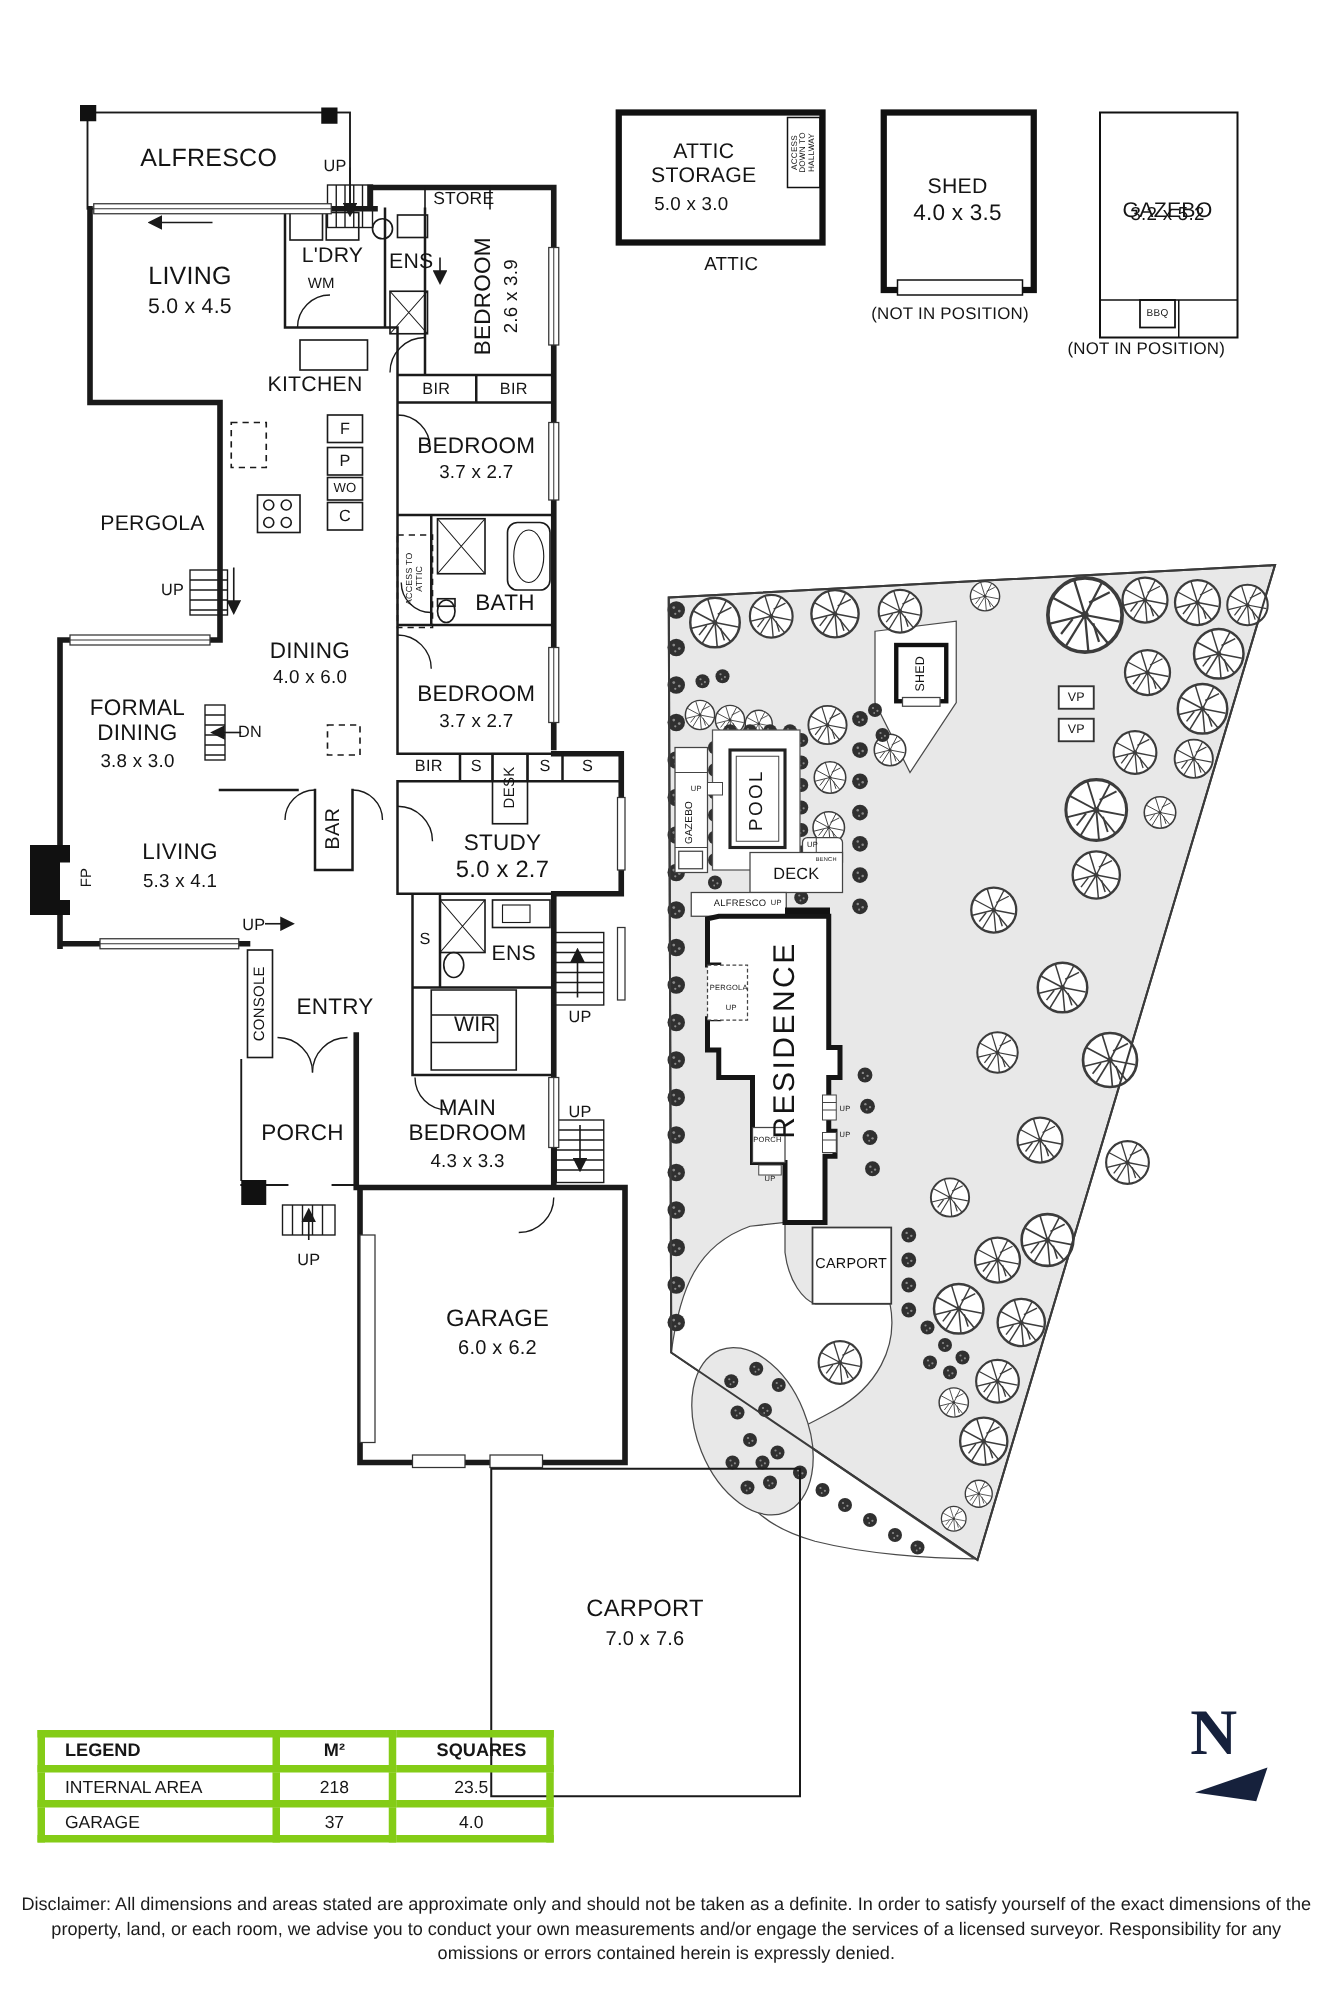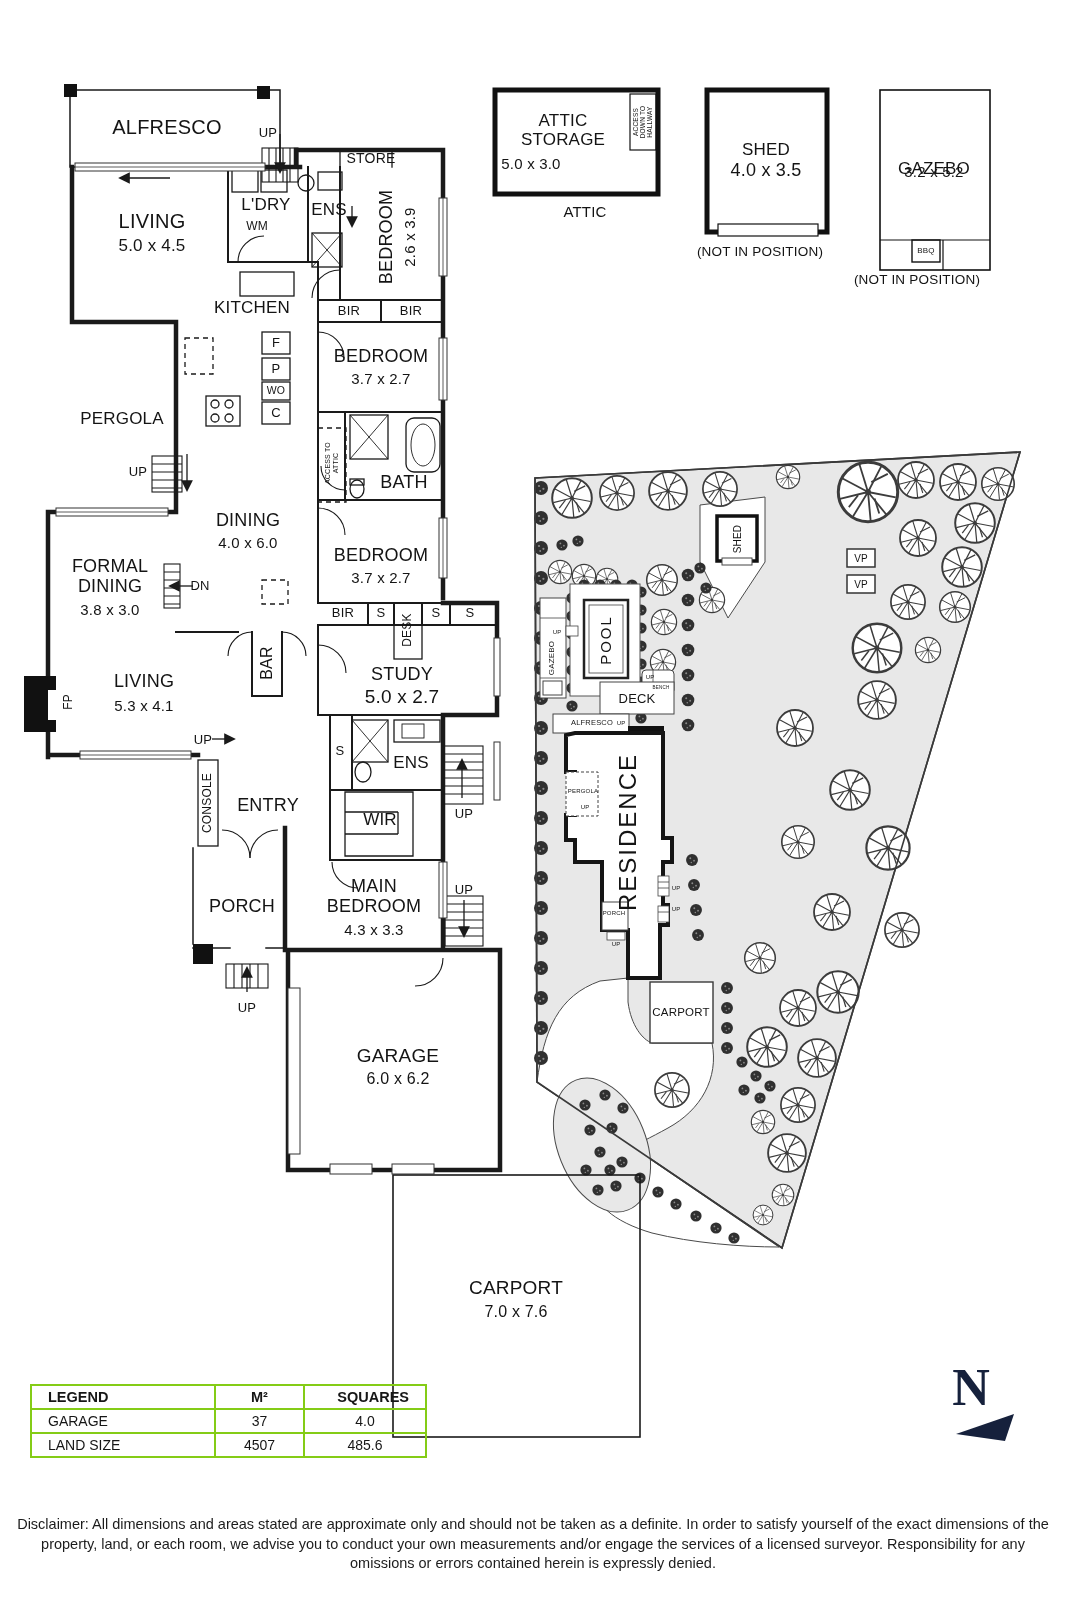"5.0 x 3.0" div.lbl { left: 531px -> 553px }
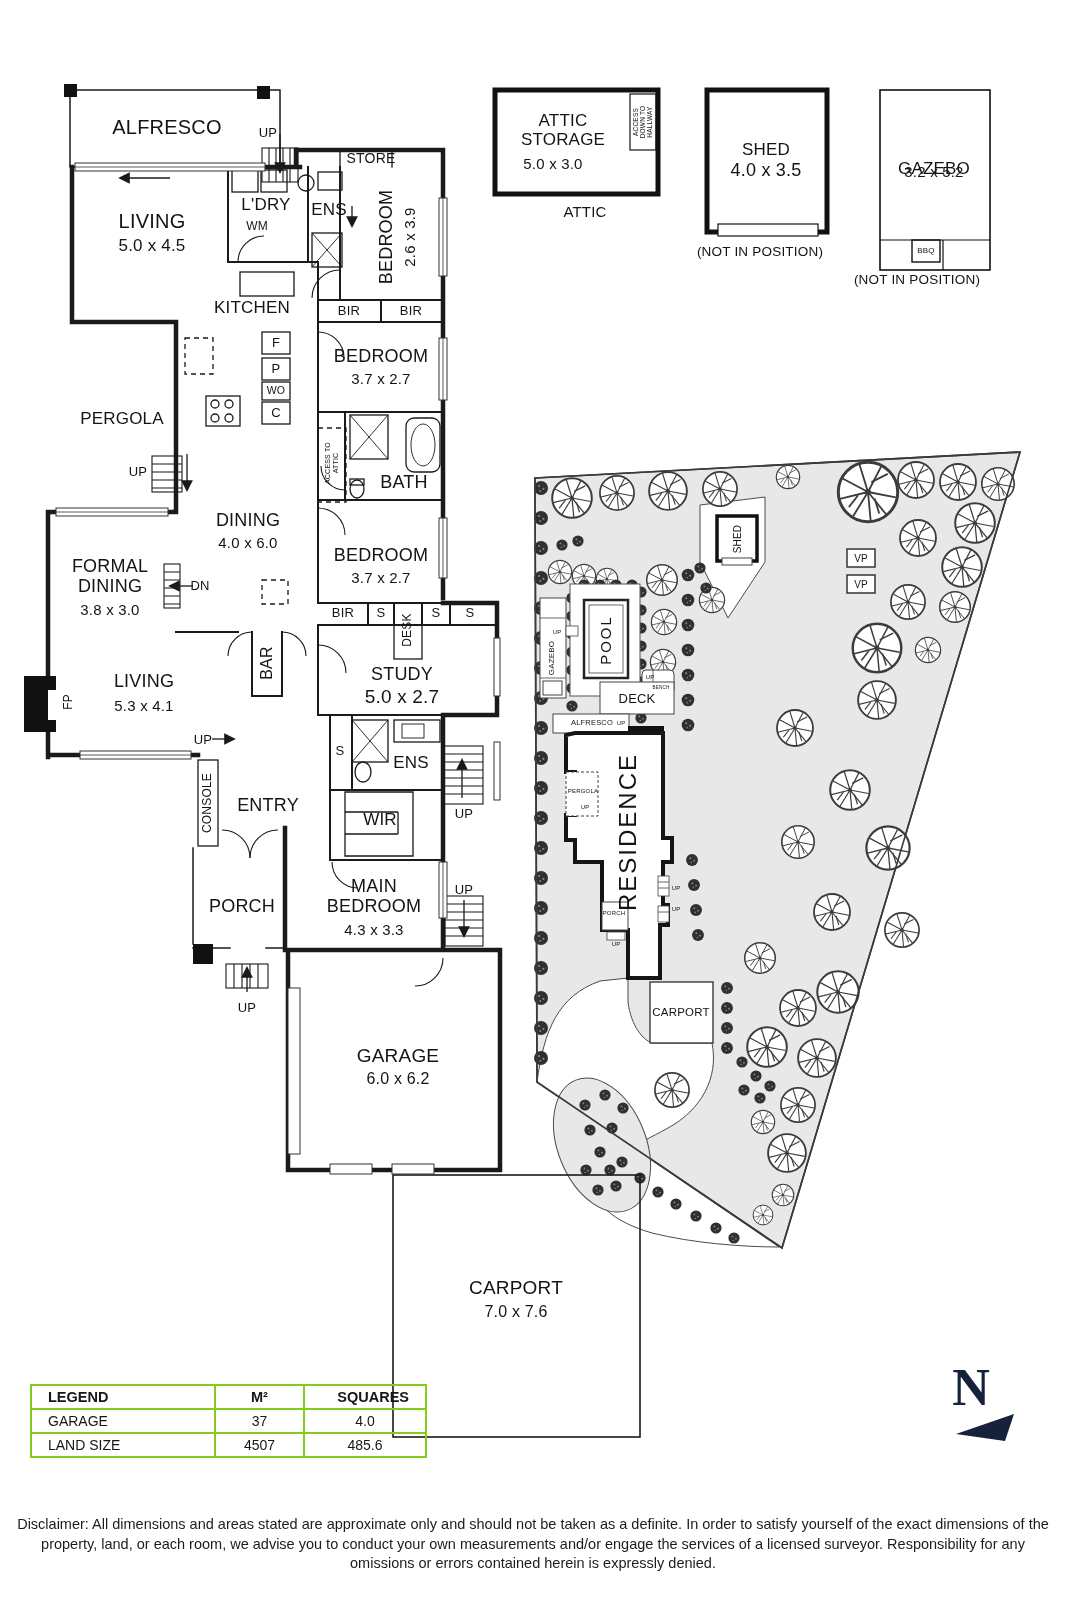"LEGEND" .legend td,.legend th { border: 2px solid #84cc16 -> 6px solid #84cc16 }
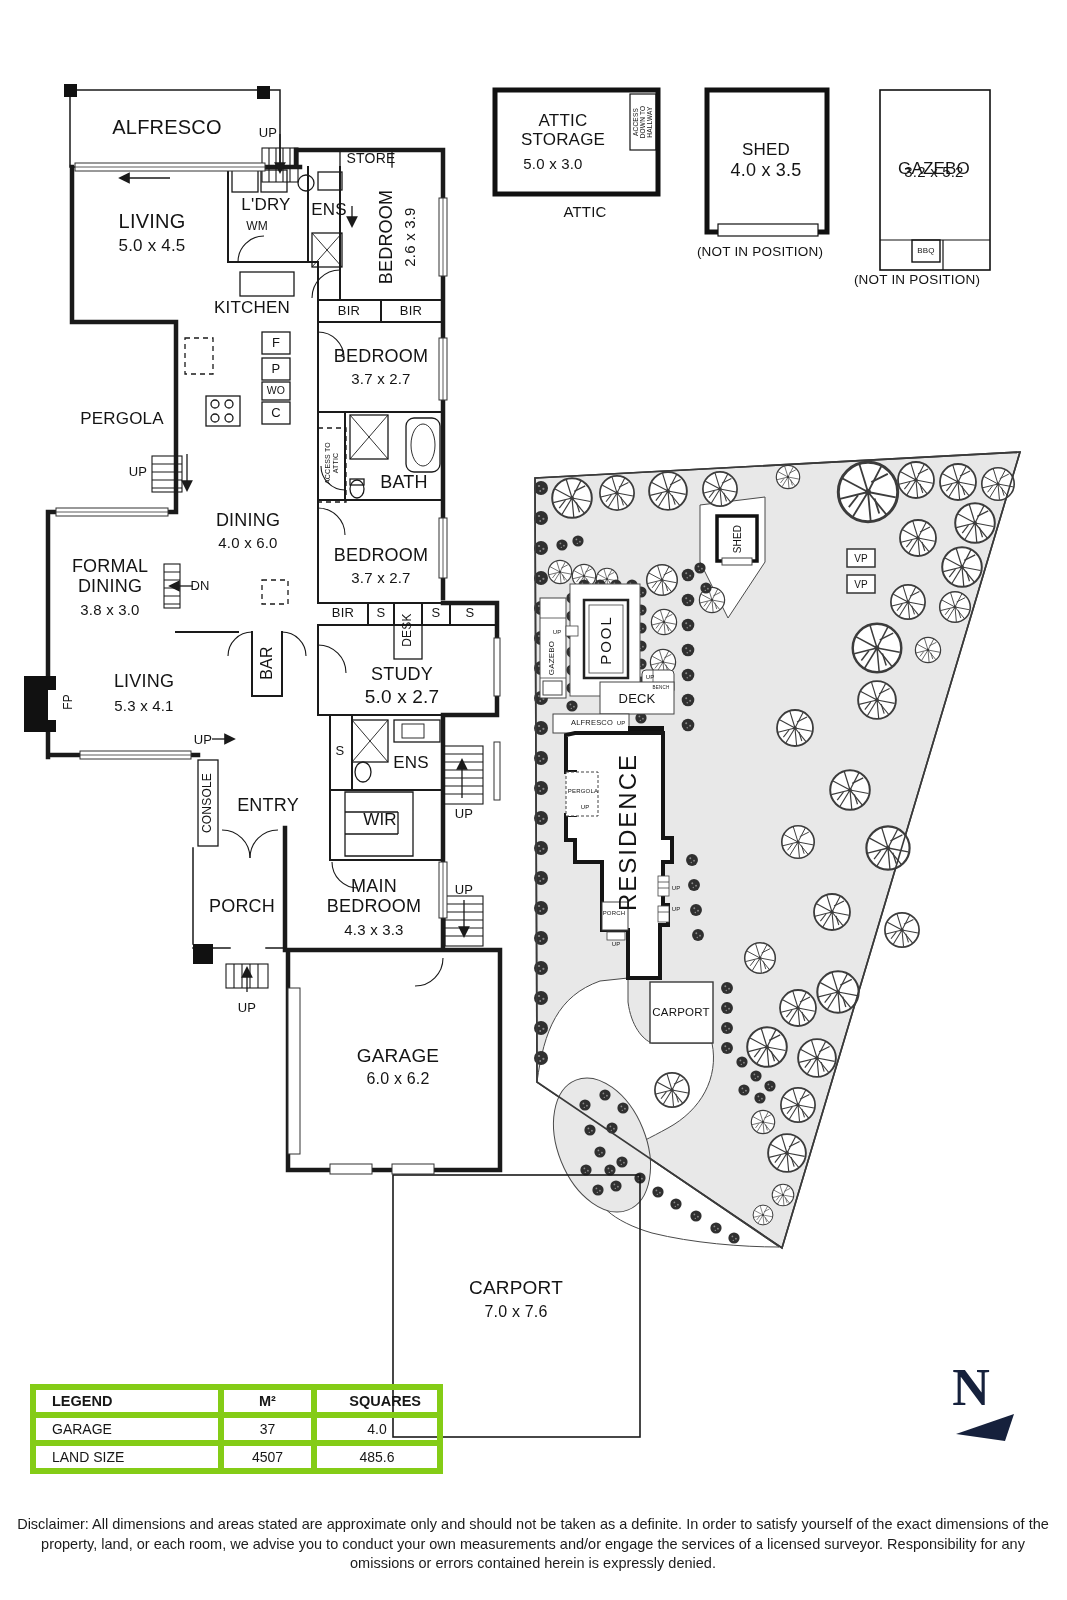"INTERNAL AREA" tr { html: none -> <tr> <td>INTERNAL AREA</td> <td>218</td> <td>23.5</td> </tr> }
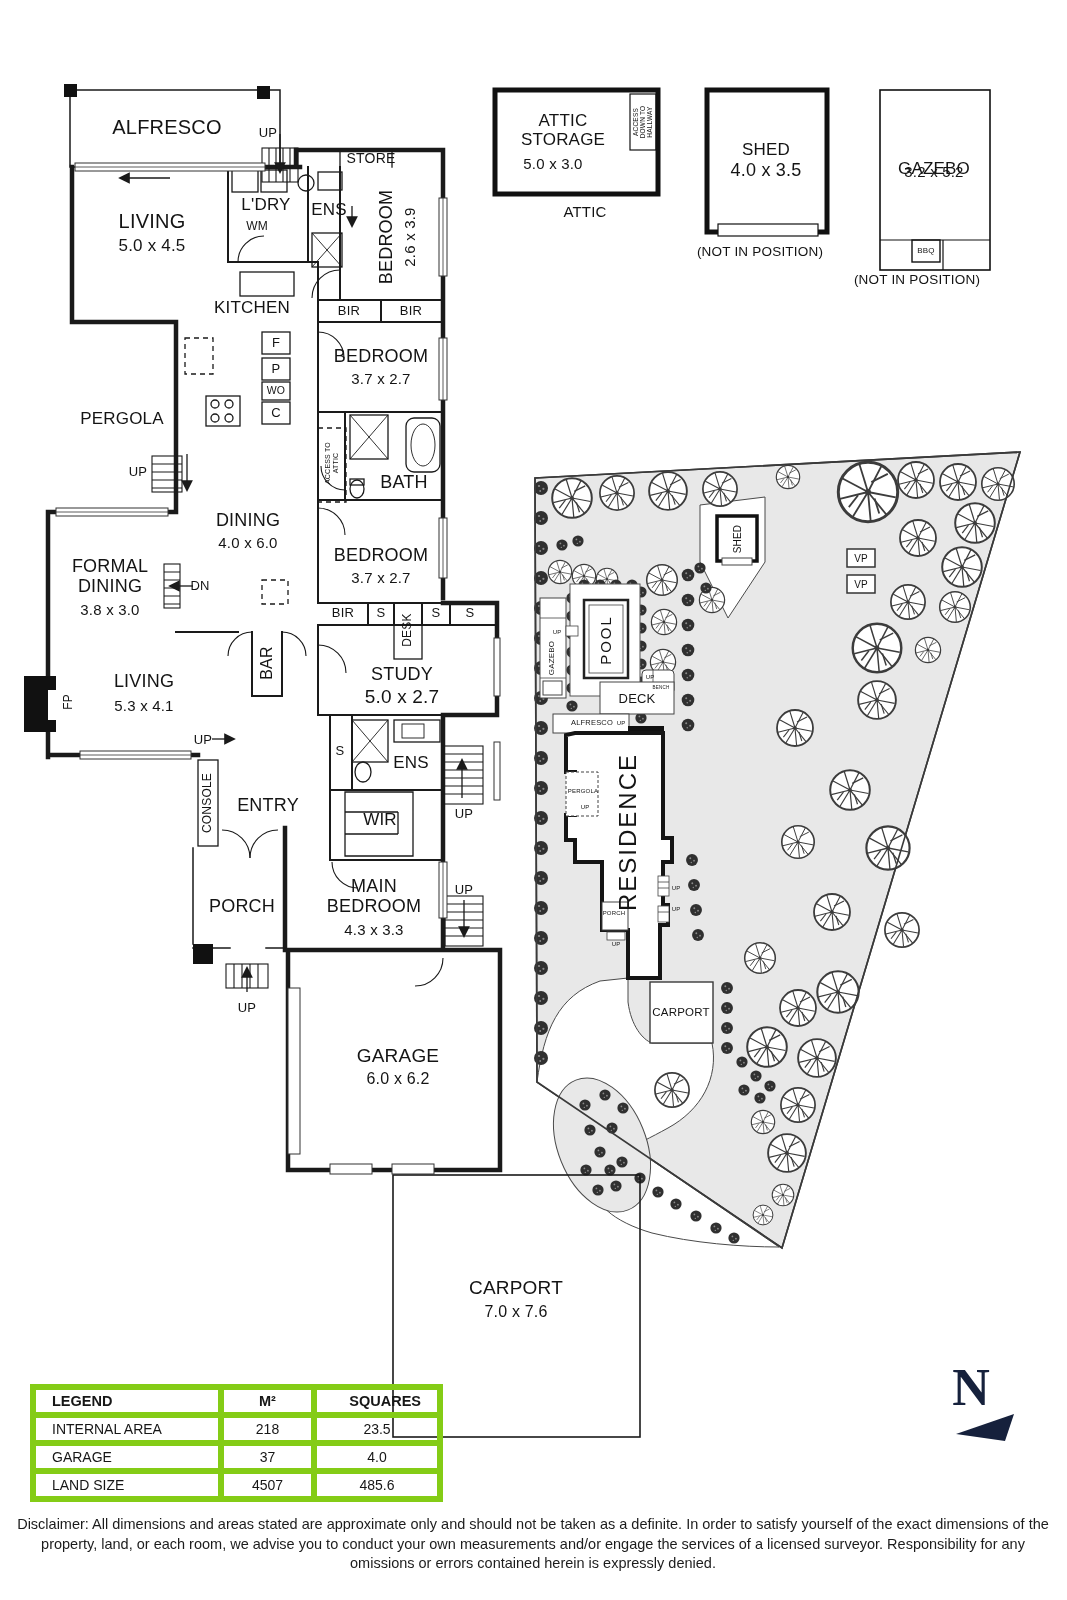"LAND SIZE" tr { html: <tr> <td>LAND SIZE</td> <td>4507</td> <td>485.6</td> </tr> -> none }
